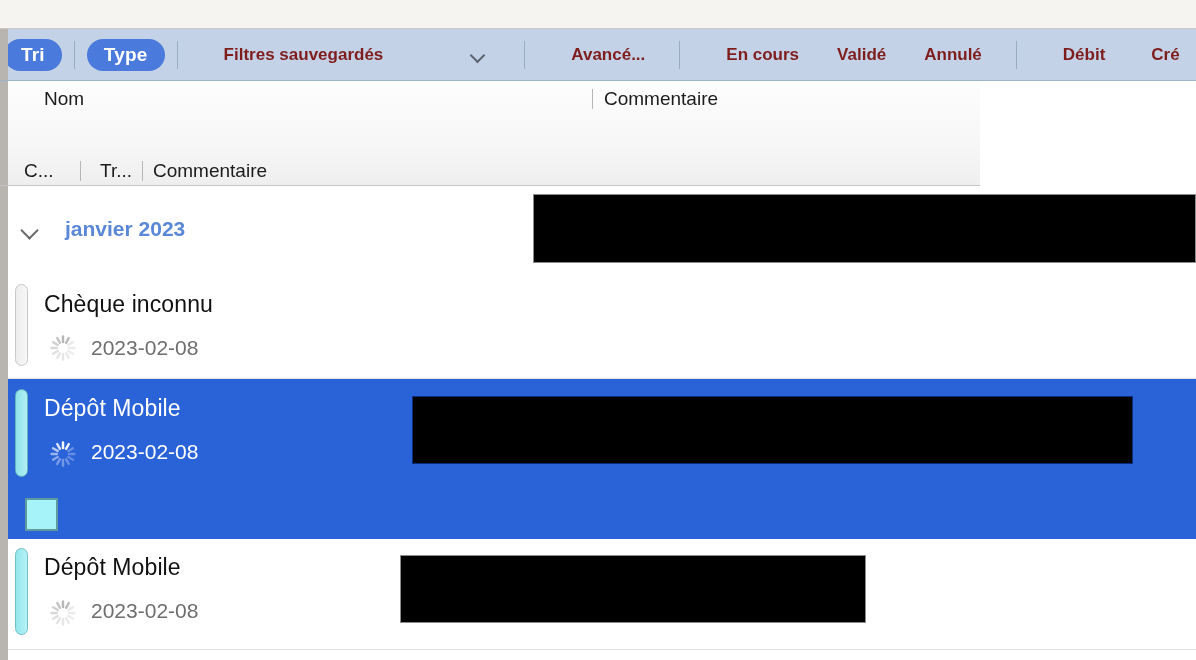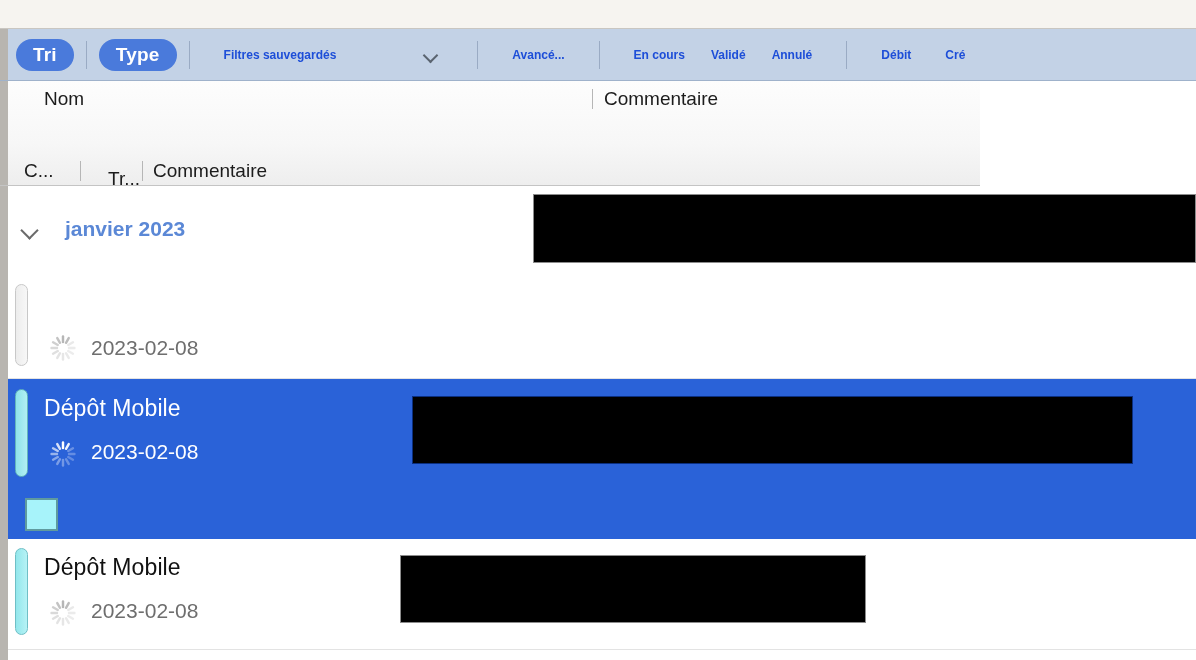"Tri" .toolbar { padding-left: 16px -> 4px }
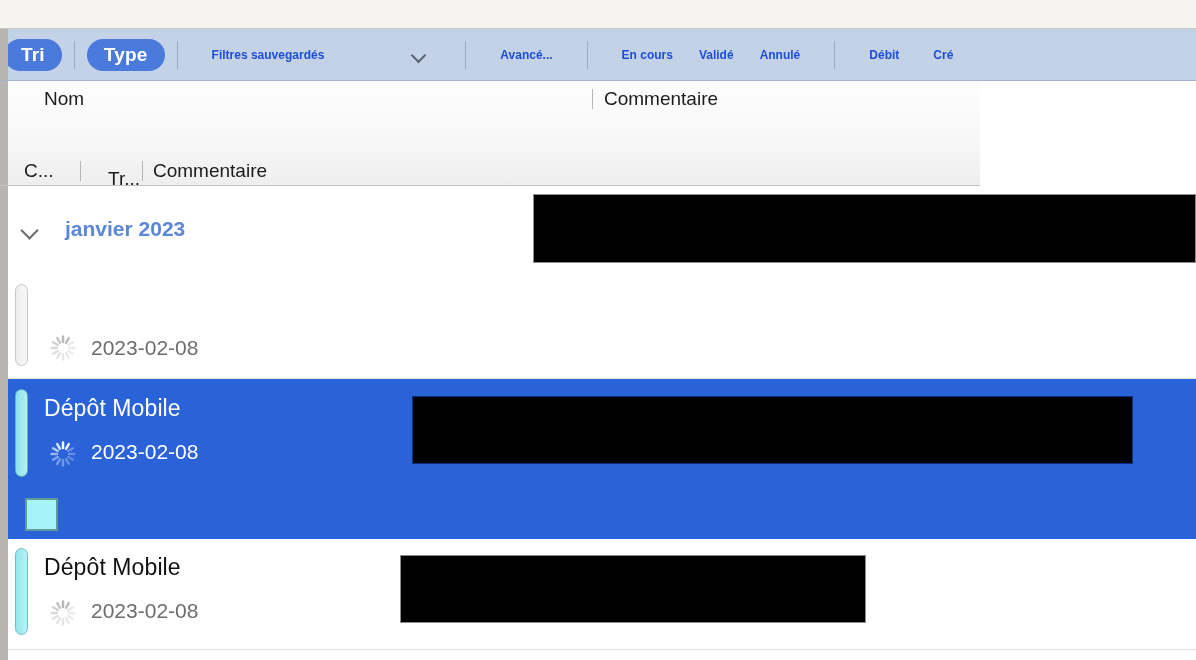"Filtres sauvegardés" .tb-item { color: #1d4ed8 -> #7f1d1d; font-size: 12px -> 17px; margin-left: none -> 12px }
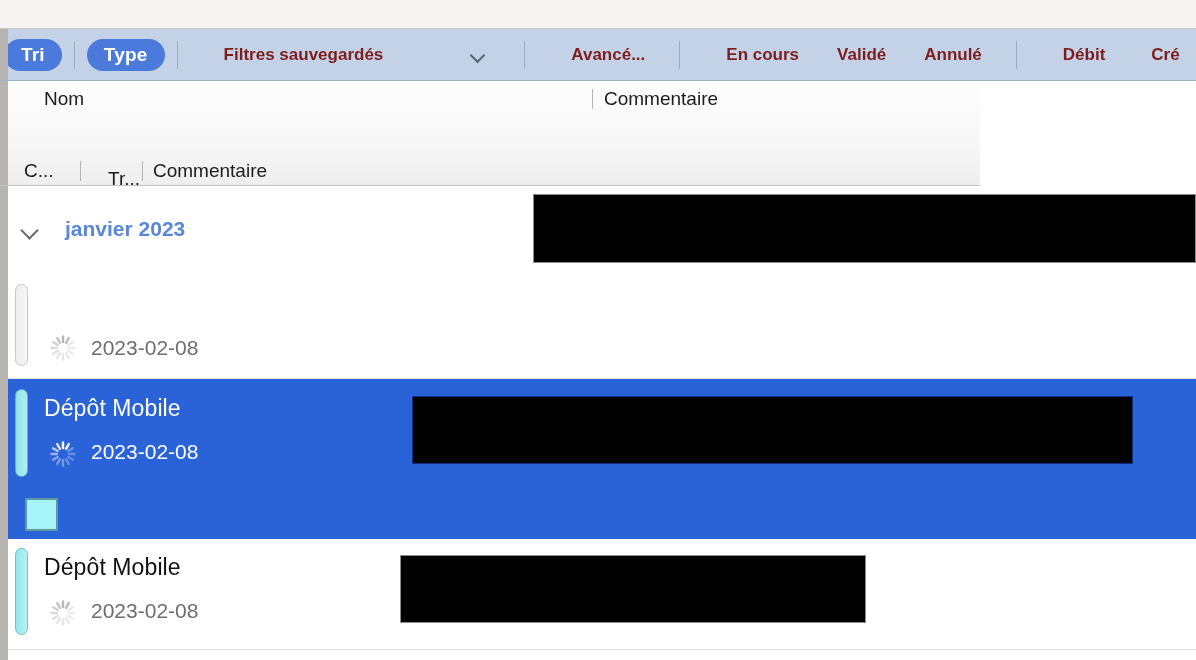"Tr..." span.hdr-cell { left: 108px -> 100px; margin-top: 8px -> none }
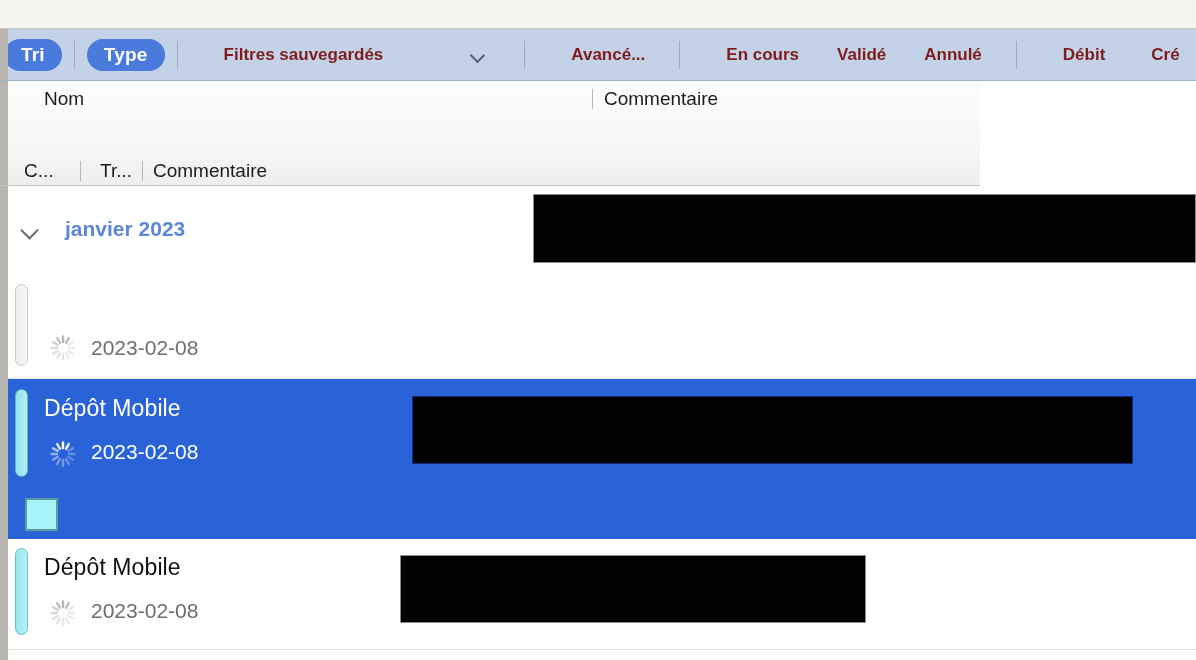"Chèque inconnu" span.tx-name { html: none -> <span>Chèque inconnu</span> }
